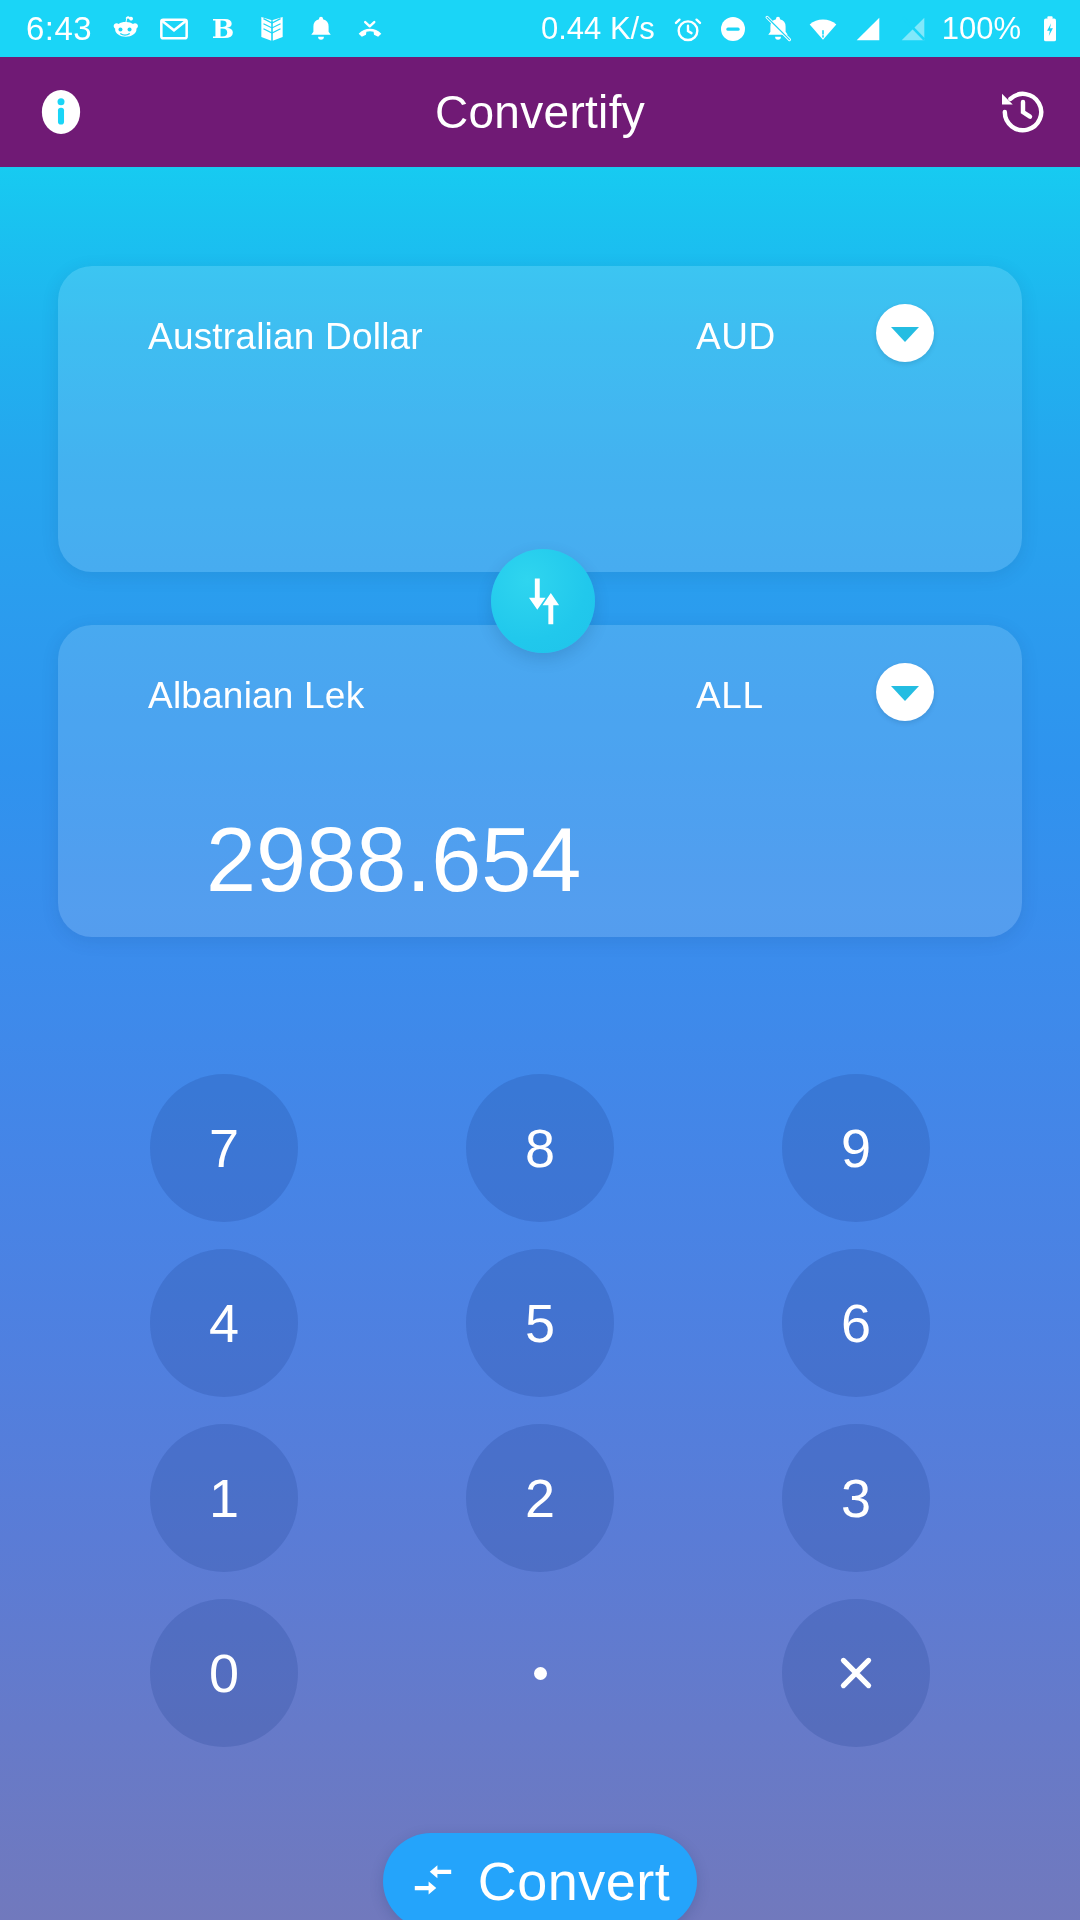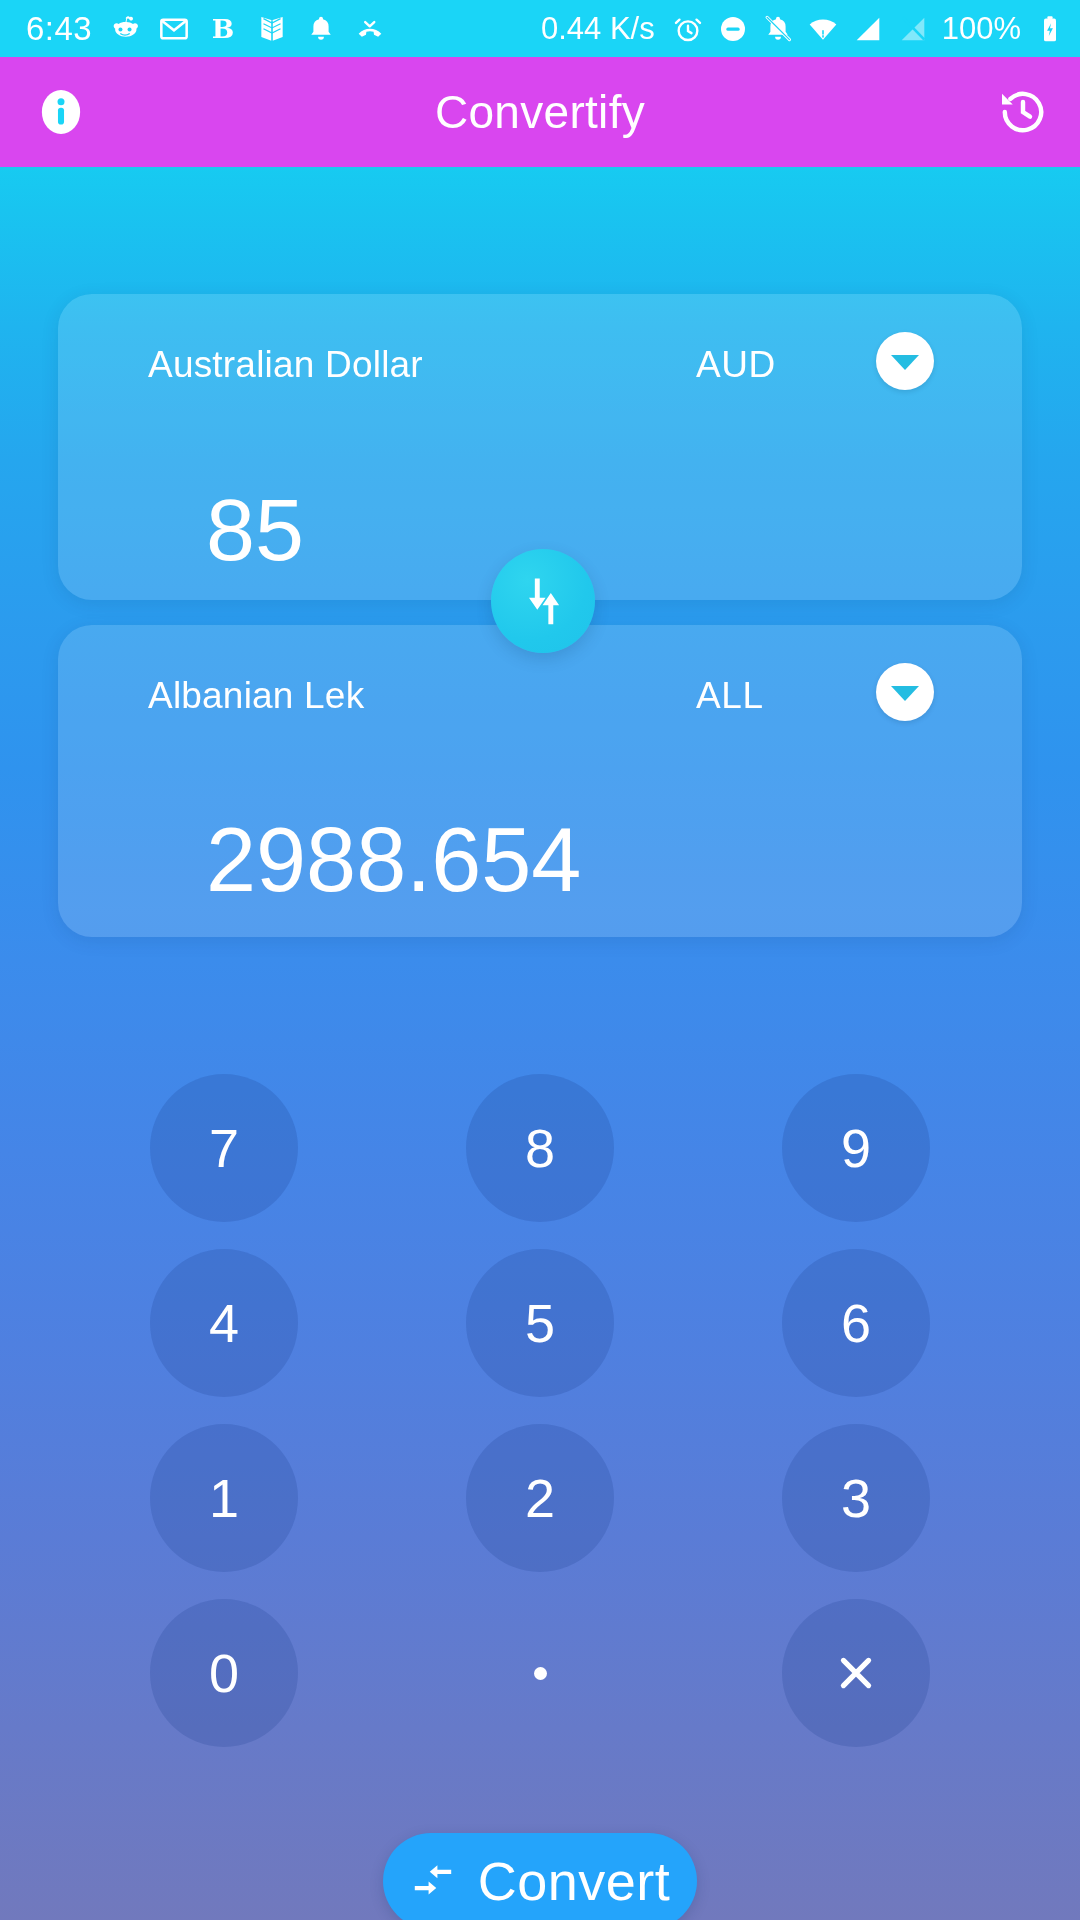"Convertify" #appbar { background: #d946ef -> #701a75 }
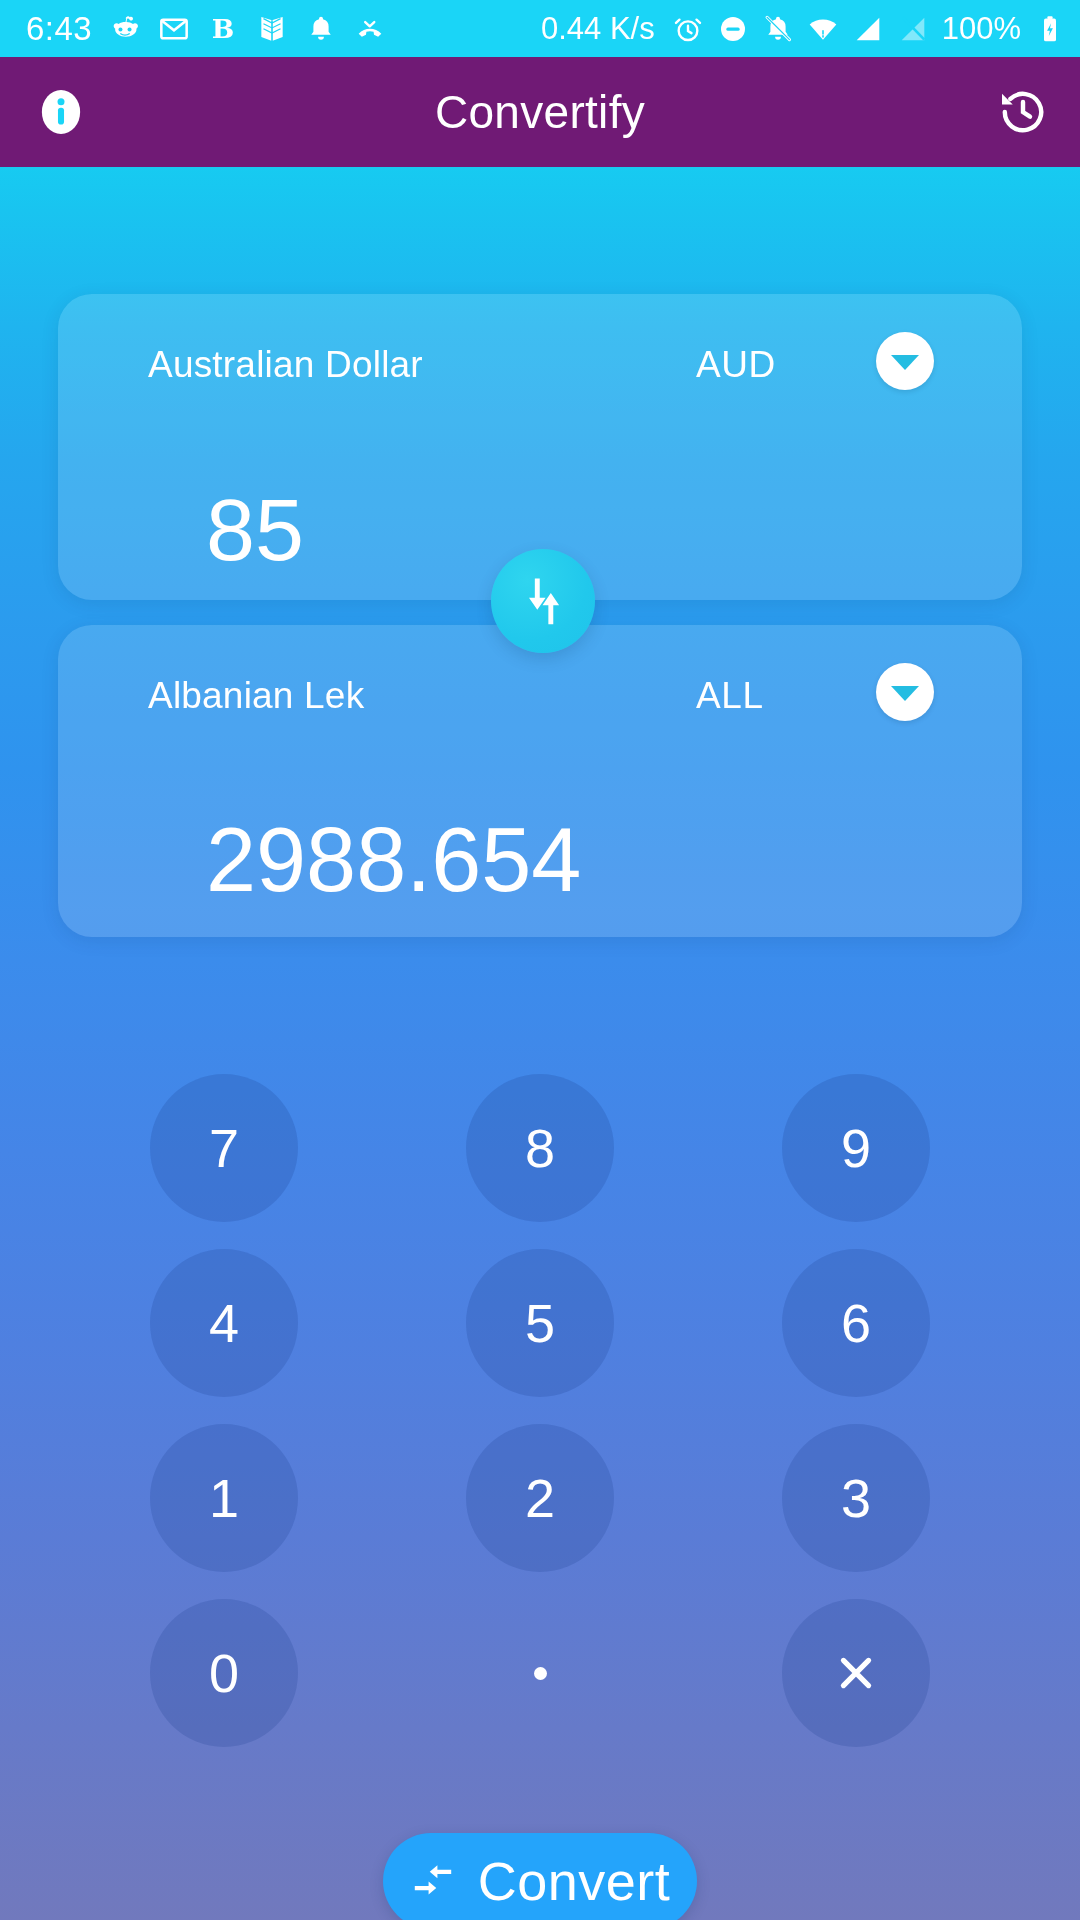"Australian Dollar" #card-from { top: 294px -> 266px }
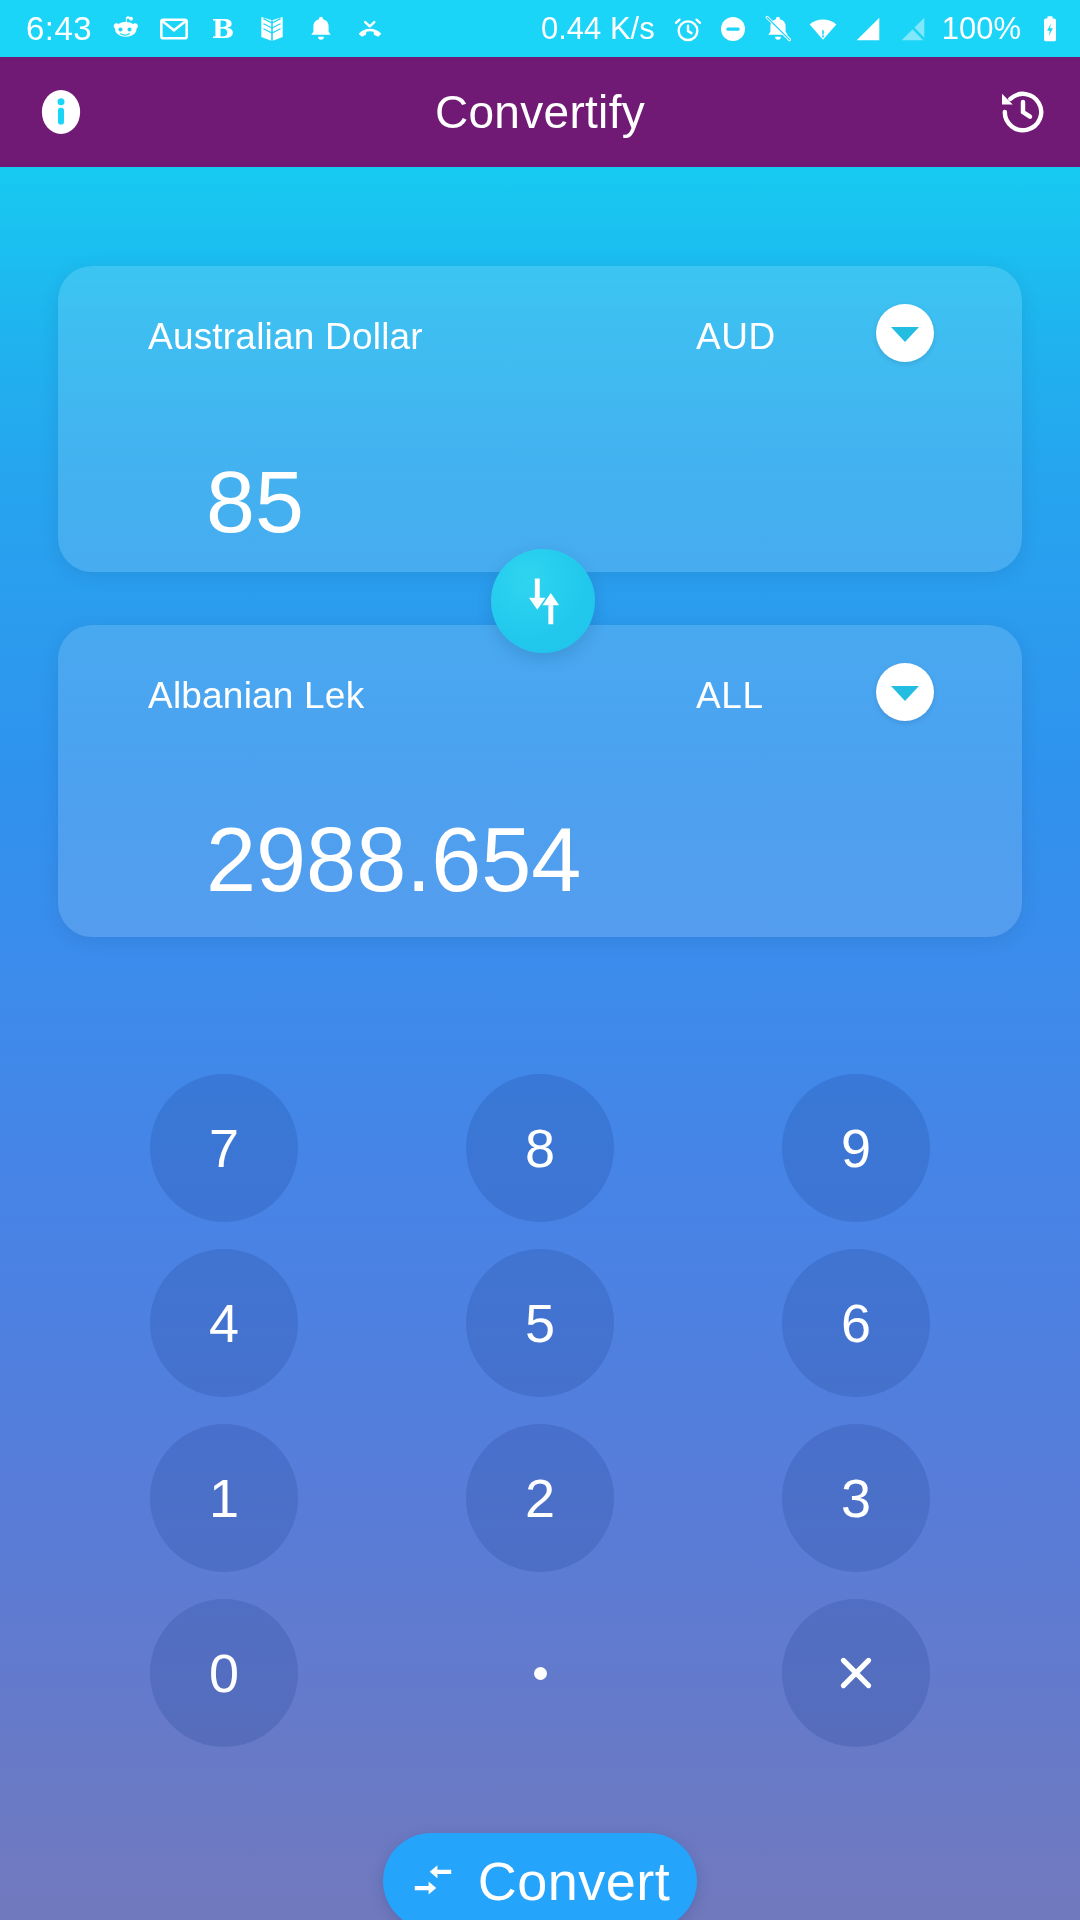"85" div.amount { html: <div>85</div> -> none }
